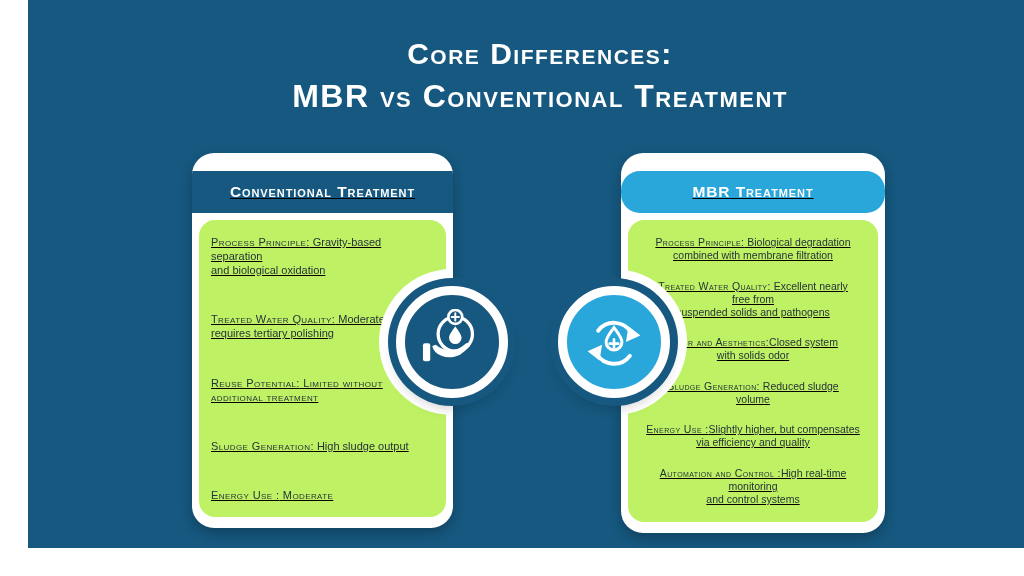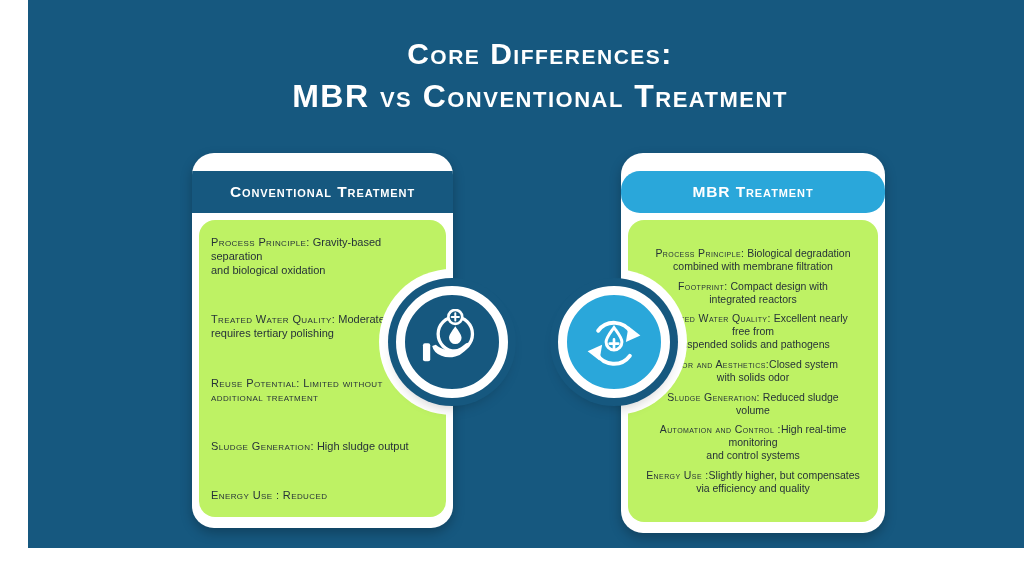"Conventional Treatment" .card { text-decoration: none -> underline }
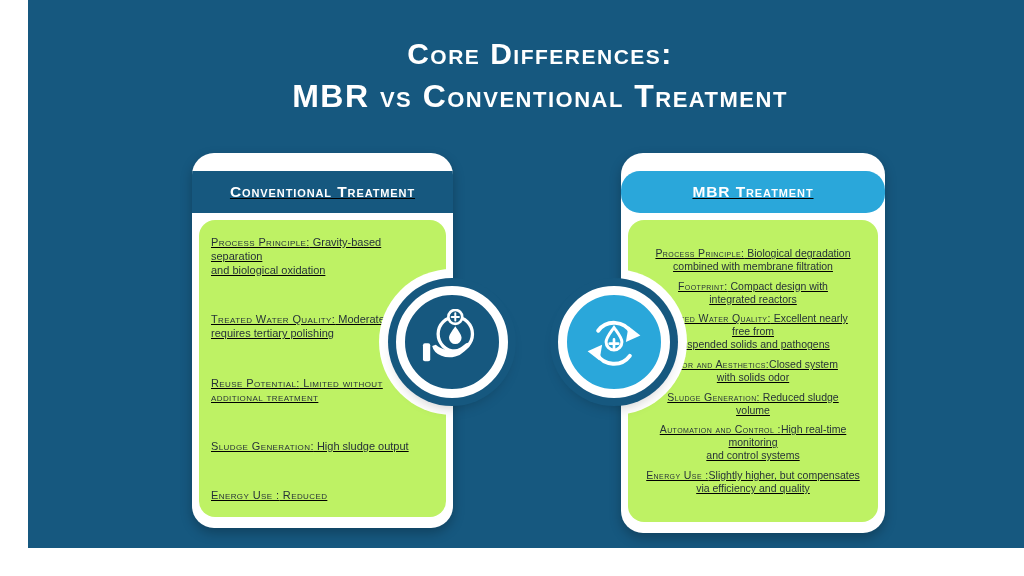"Process Principle: Biological" .card.right .body { padding: 27px 8px -> 16px 8px }
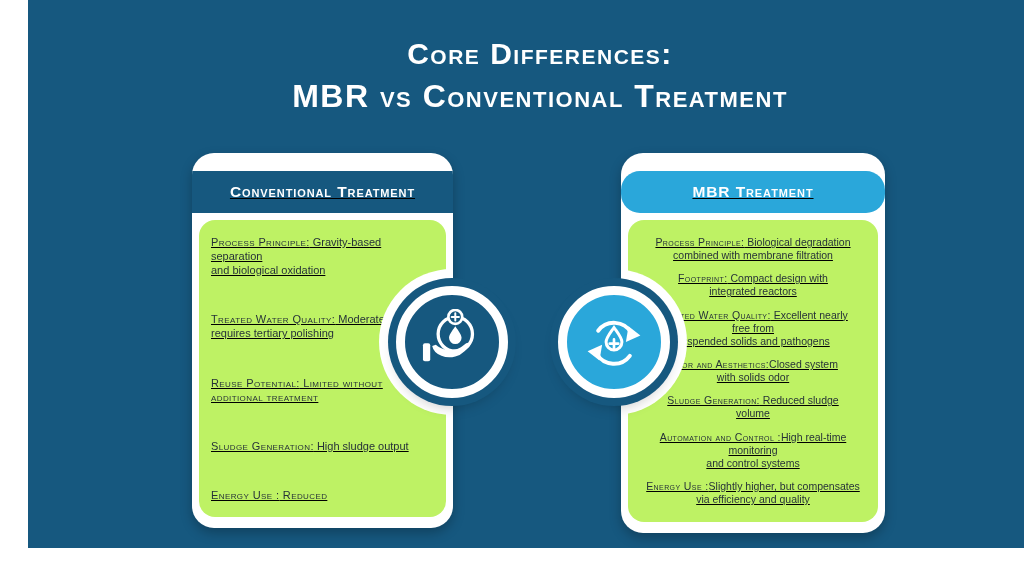"Footprint: Compact design with" div.item { html: <div><span>Footprint:</span><span> Compact design with integrated reactors</span></div> -> none }
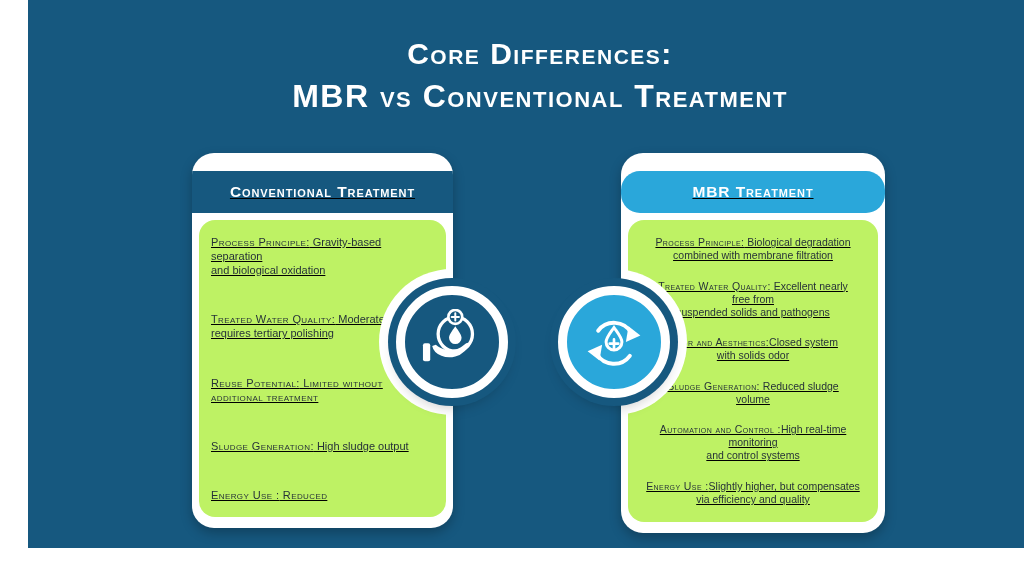"Automation and Control :High real-time" div.item { order: before "Energy Use :Slightly higher, but" -> after "Energy Use :Slightly higher, but" }
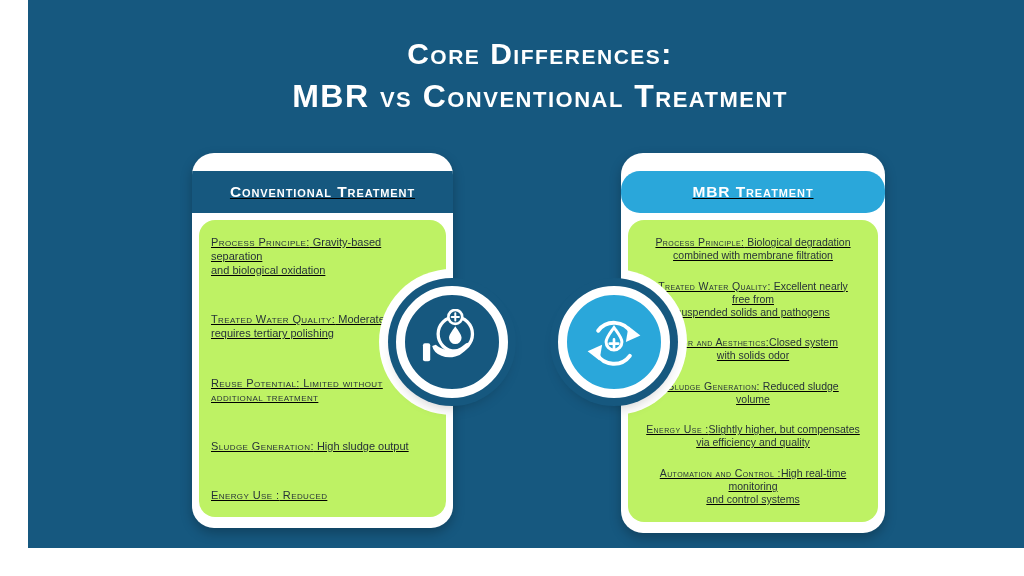"Reduced" span.sc { text: Reduced -> Moderate }
